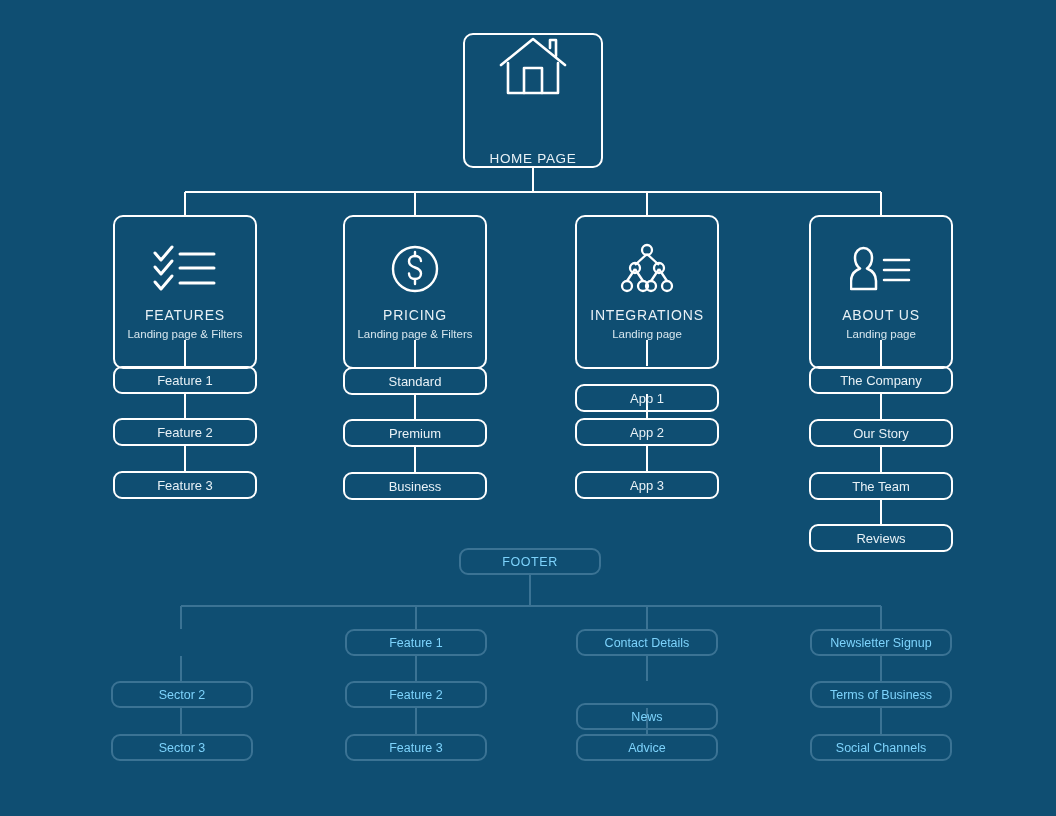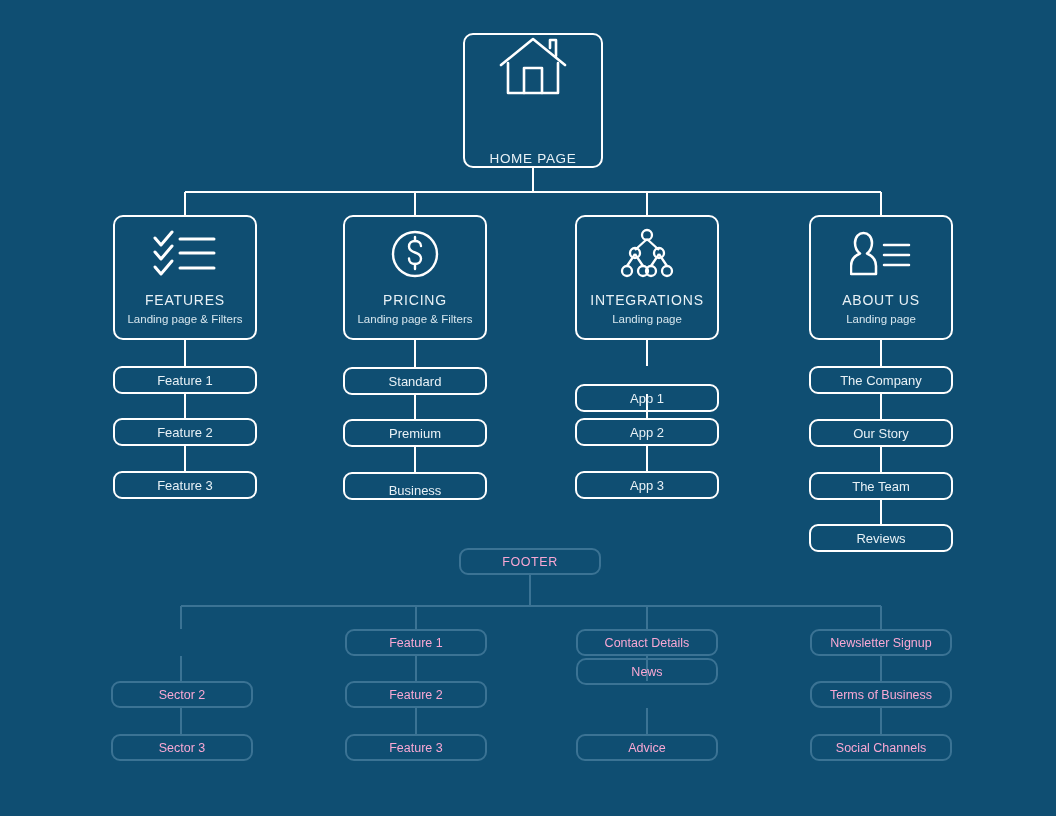"FEATURES" .card-sec { height: 125px -> 154px }
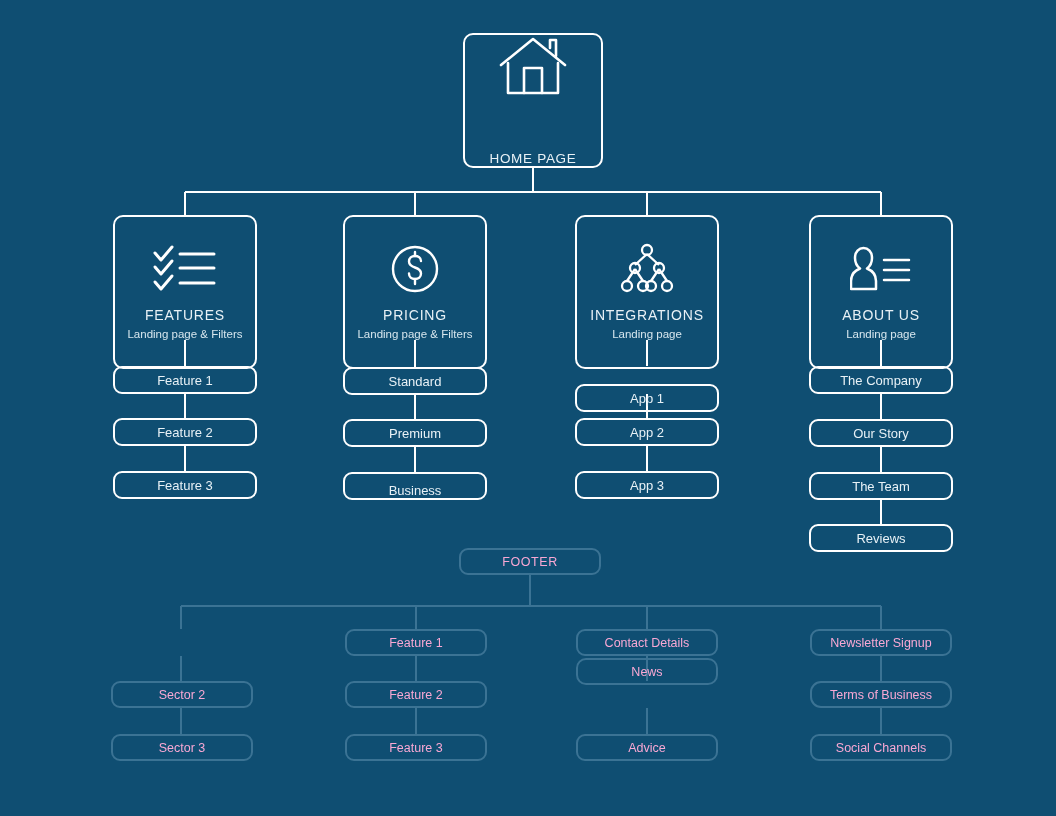"Business" div.node { justify-content: flex-end -> none }
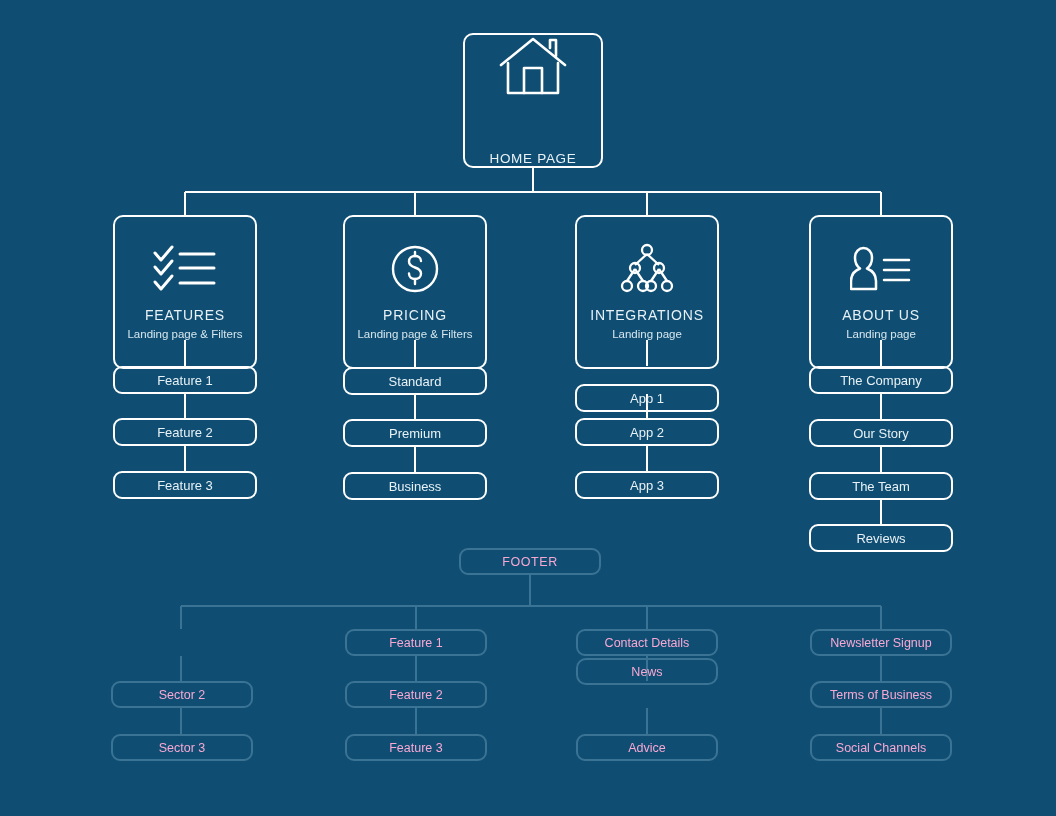"FOOTER" .node.dim { color: #f9a8d4 -> #7dd3fc }
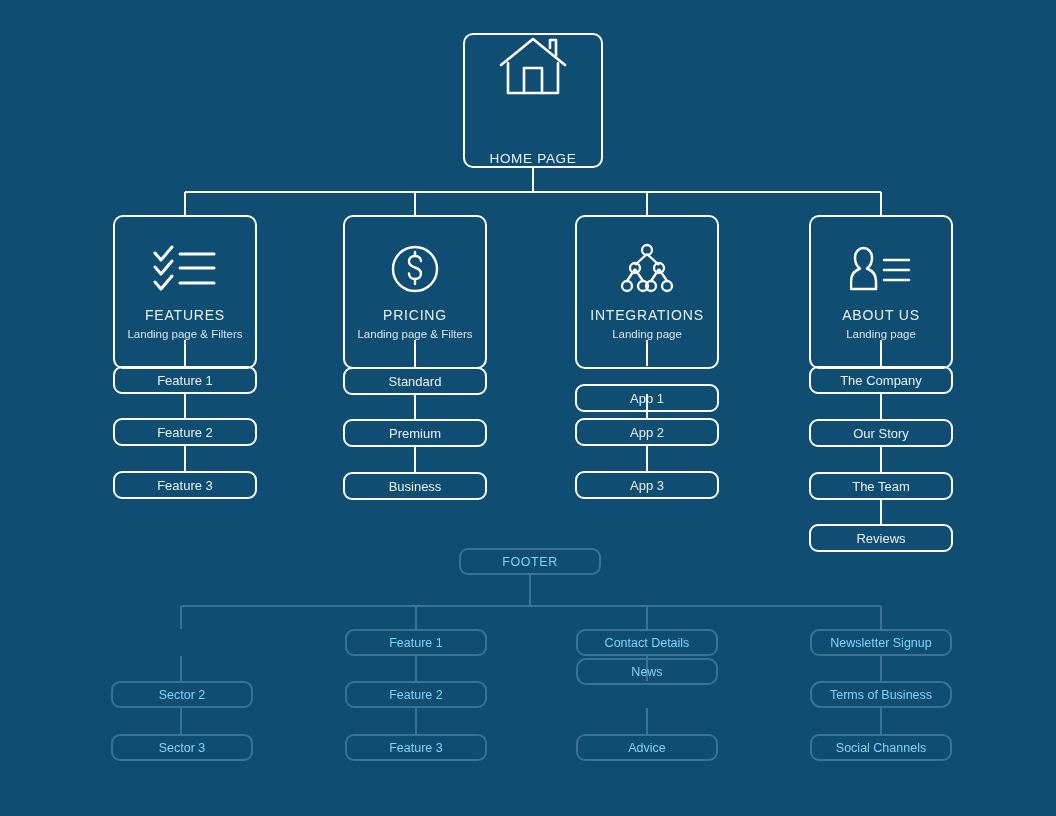"News" div.node { border-radius: 10px -> none; top: 658px -> 703px }
